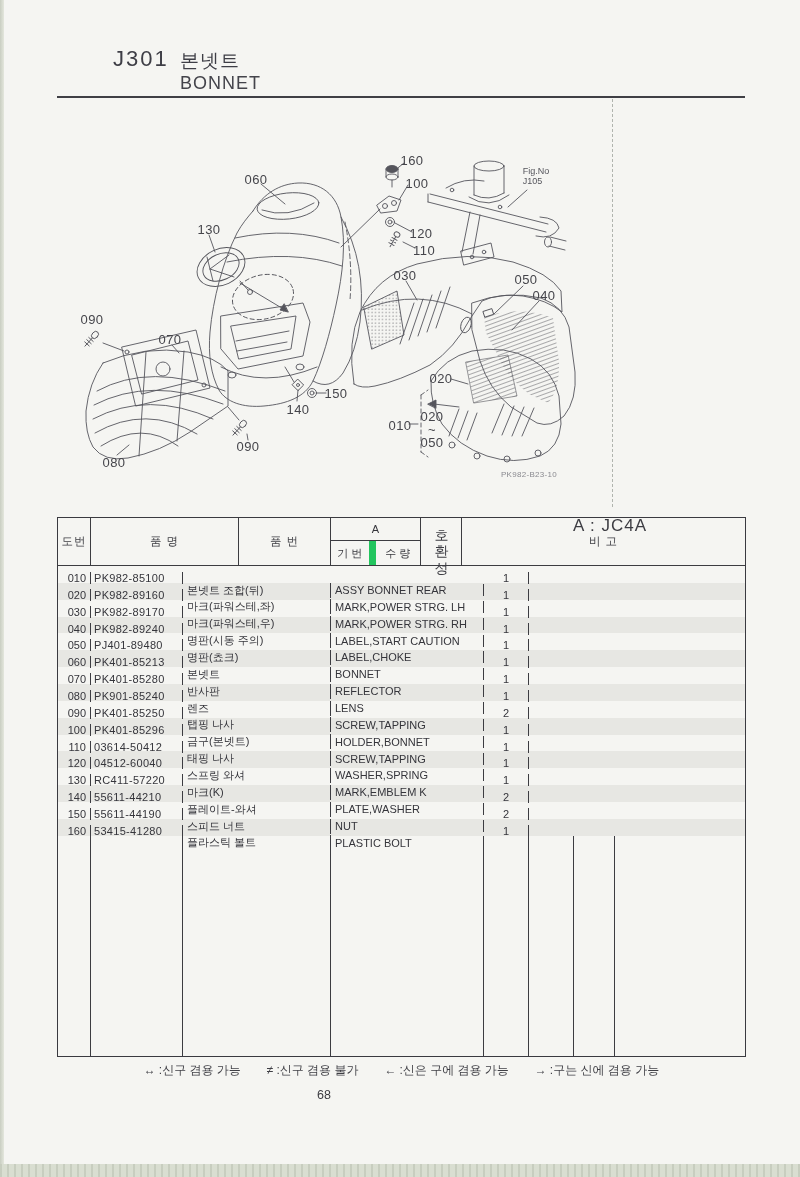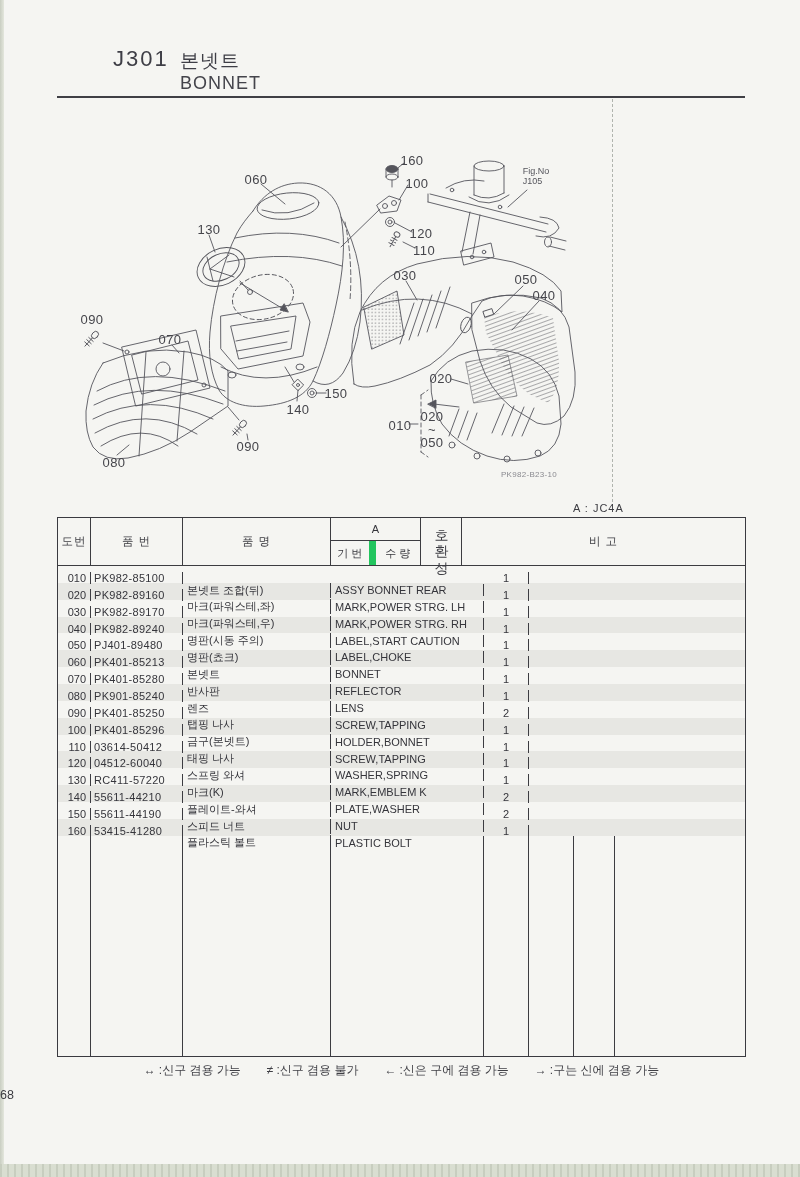"A : JC4A" .variant-note { font-size: 11px -> 17px; top: 502px -> 516px }
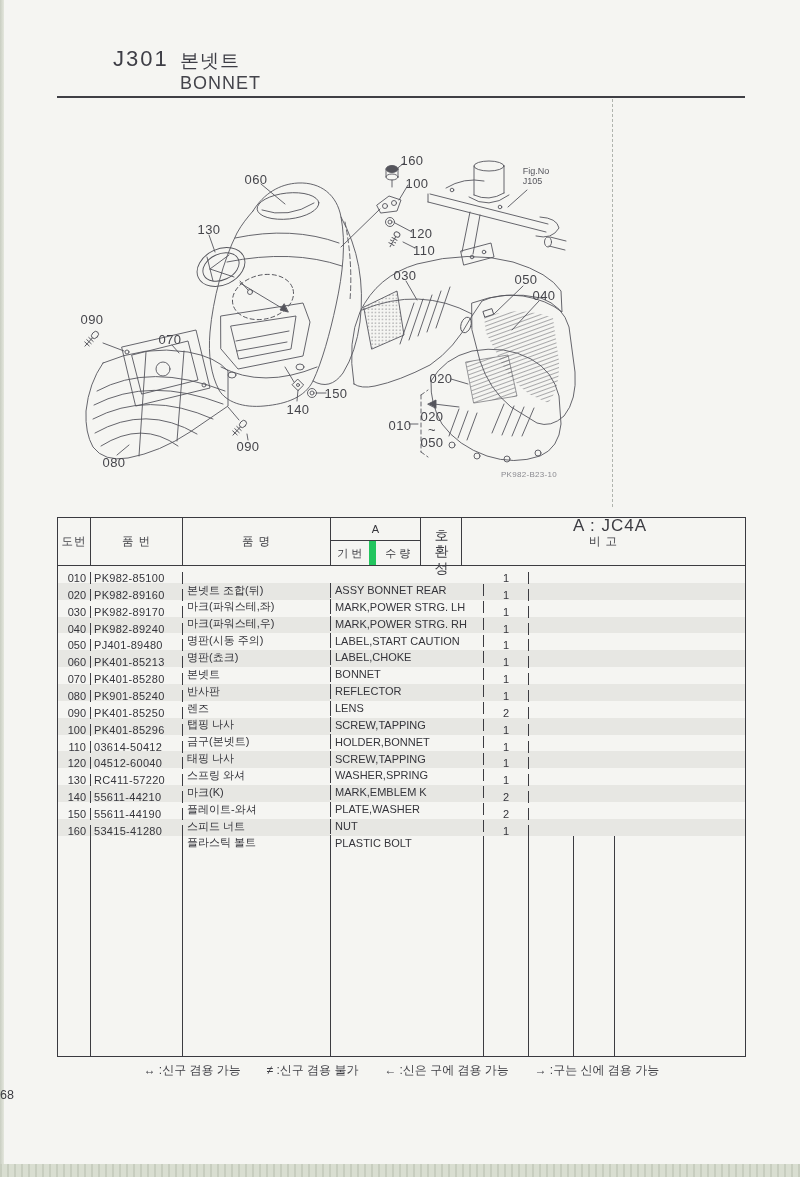"품 번" div.th { order: before "품 명" -> after "품 명" }
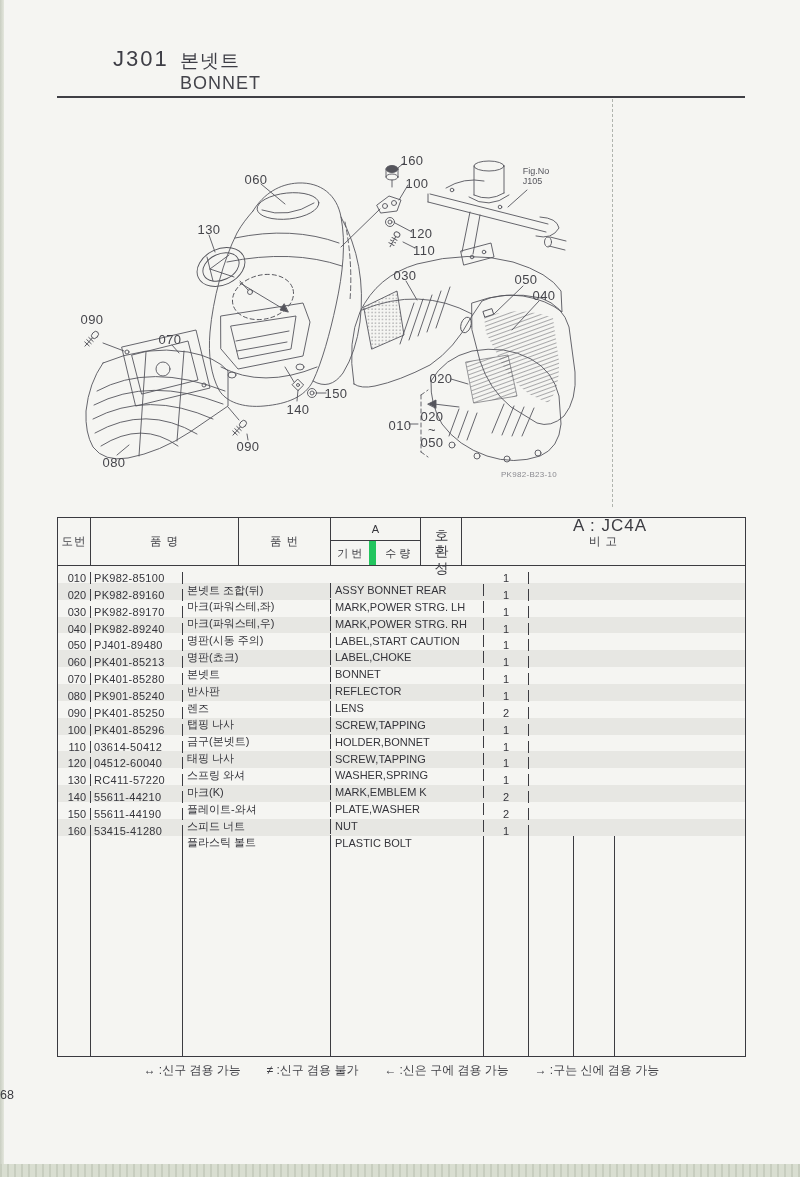"68" .pageno { text-align: none -> center }
